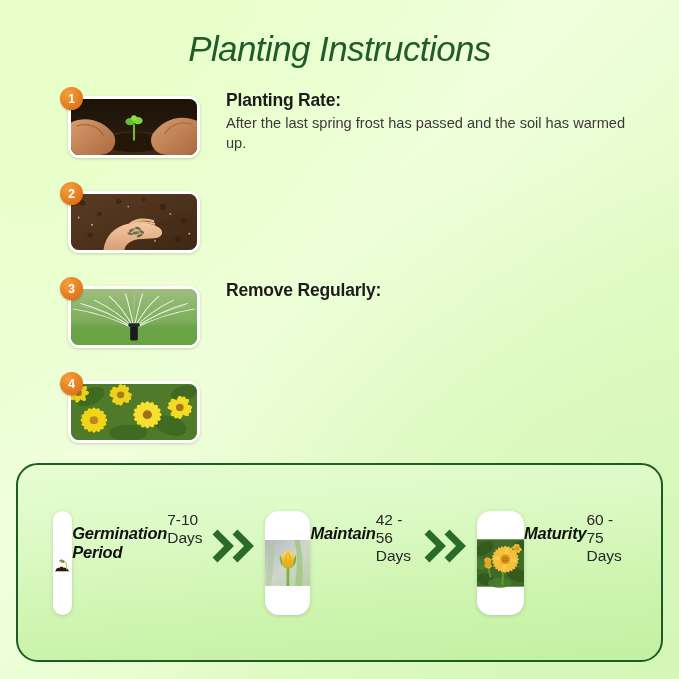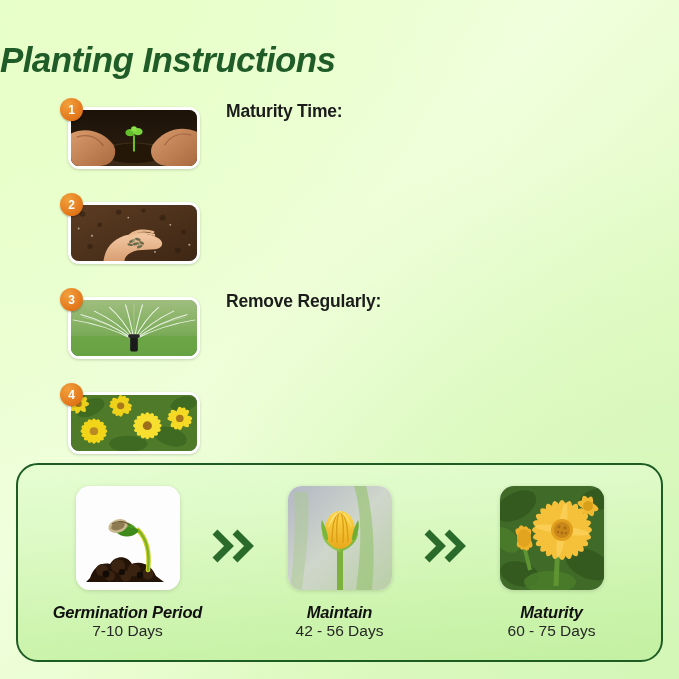"Planting Instructions" .title { font-weight: bold -> normal; padding-top: 42px -> 31px; text-align: left -> center }
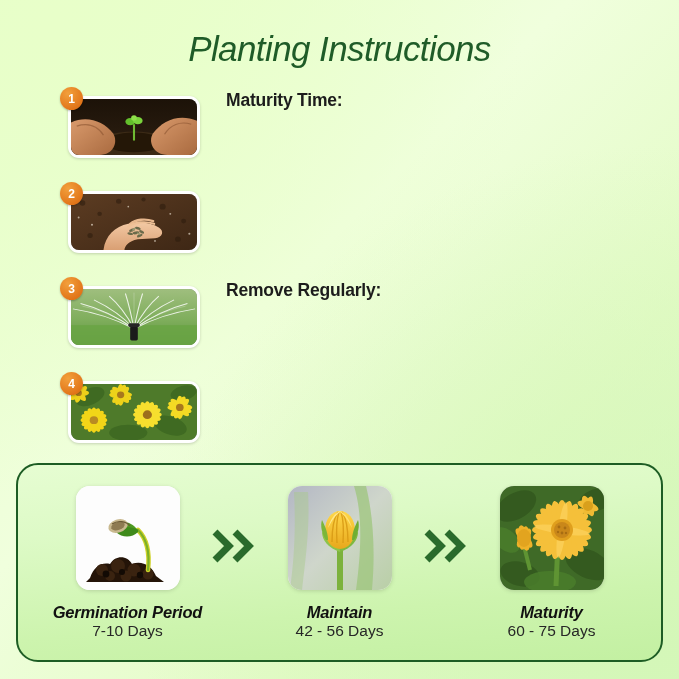"Maturity Time:" div.step-head { text: Maturity Time -> Planting Rate }
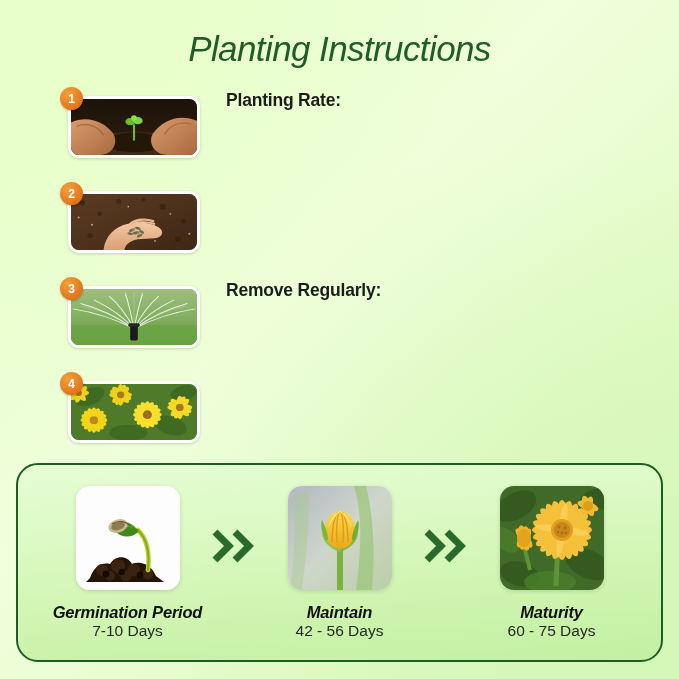"After the last spring frost" div.step-desc { html: none -> <div>After the last spring frost has passed and the soil has warmed up.</div> }
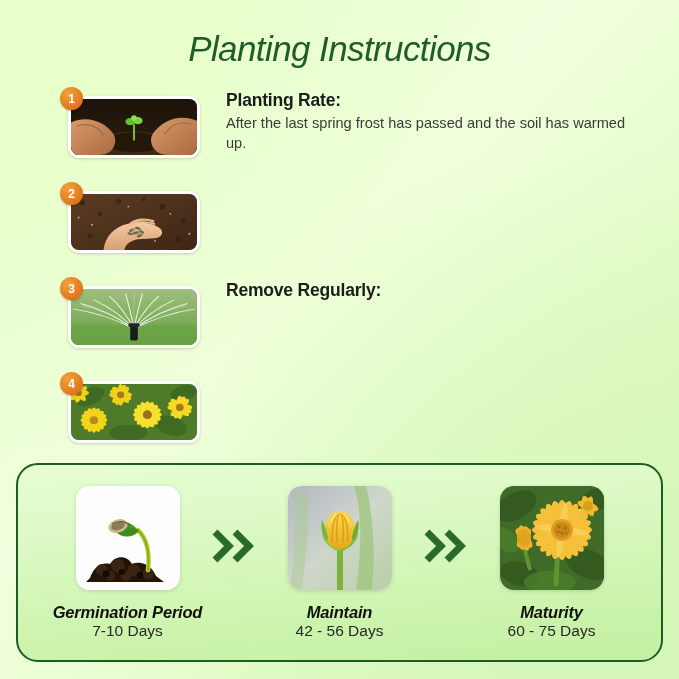"Germination Period" .tl-item { align-items: center -> none; flex-direction: column -> row }
